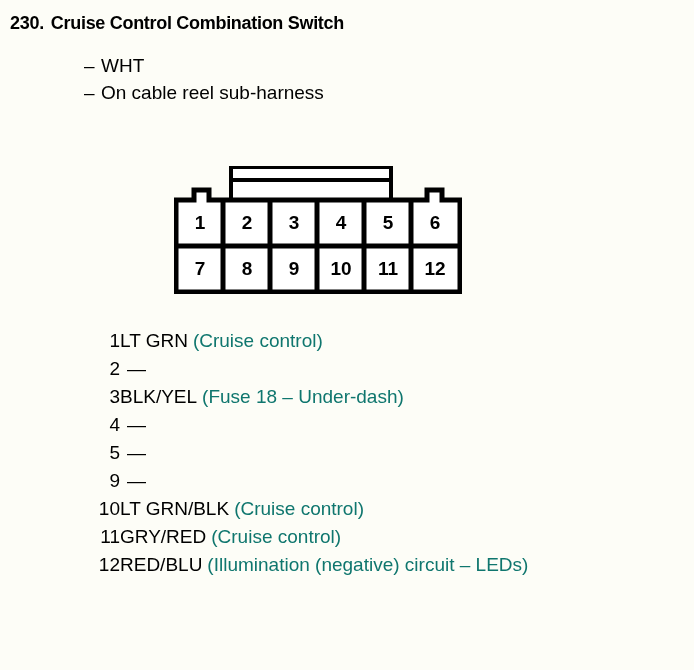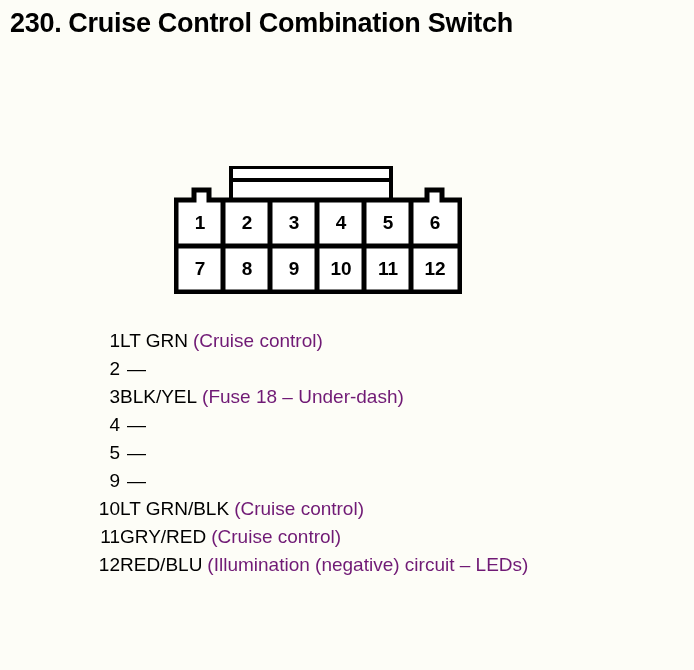"230. Cruise Control Combination Switch" .title { font-size: 27px -> 18px }
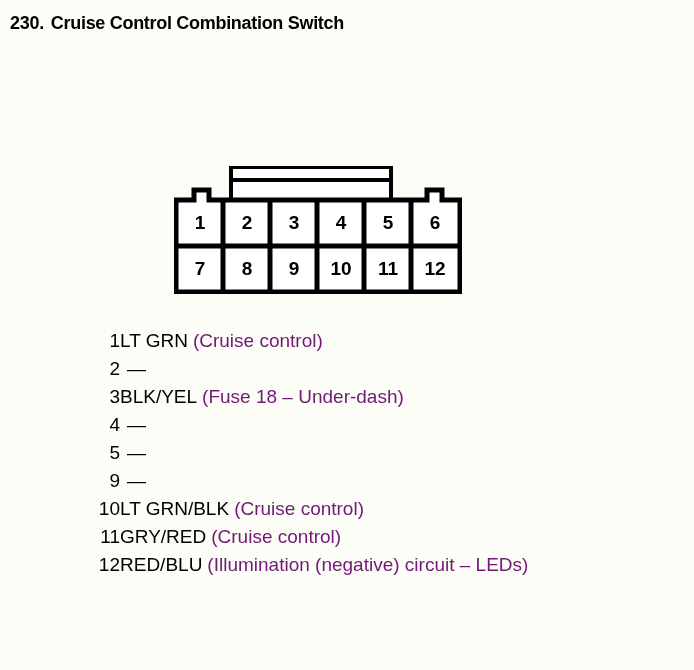"– WHT" div.row { html: none -> <div> <span>–</span><span>WHT</span> </div> }
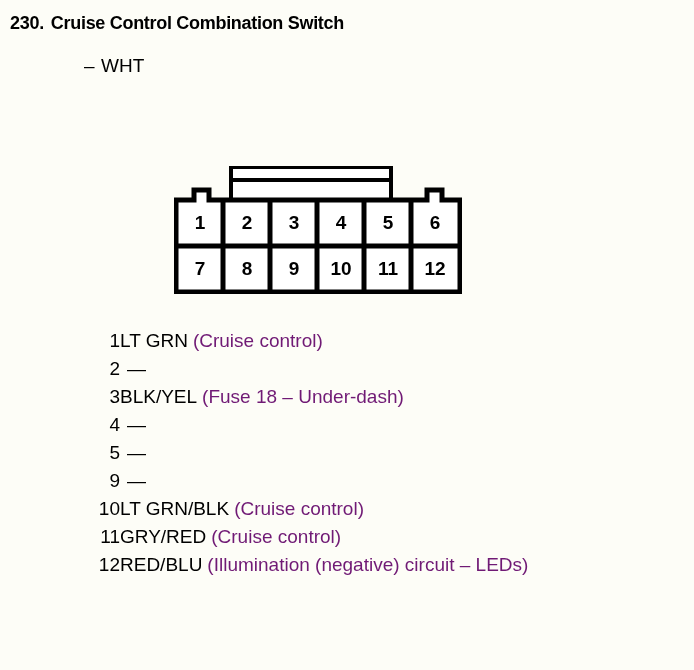"– On cable reel sub-harness" div.row { html: none -> <div> <span>–</span><span>On cable reel sub-harness</span> </div> }
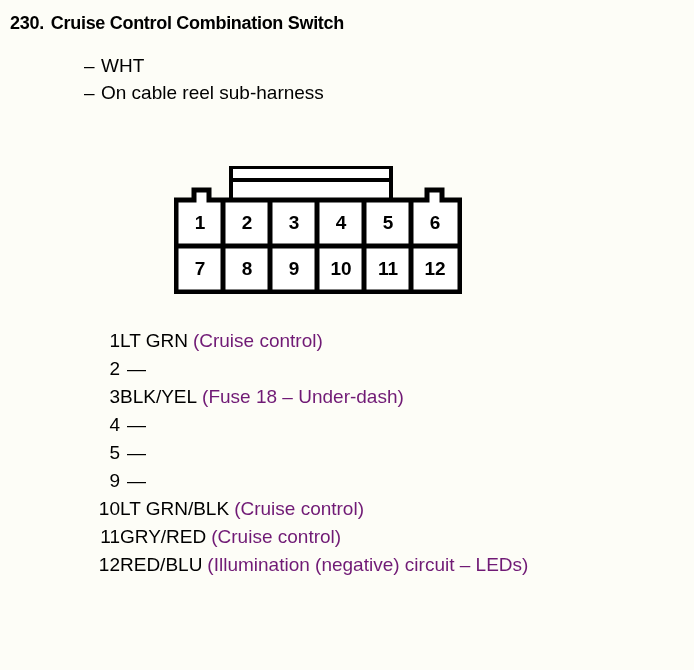"(Cruise control)" .pinrow .pdesc { color: #701a75 -> #0f766e }
